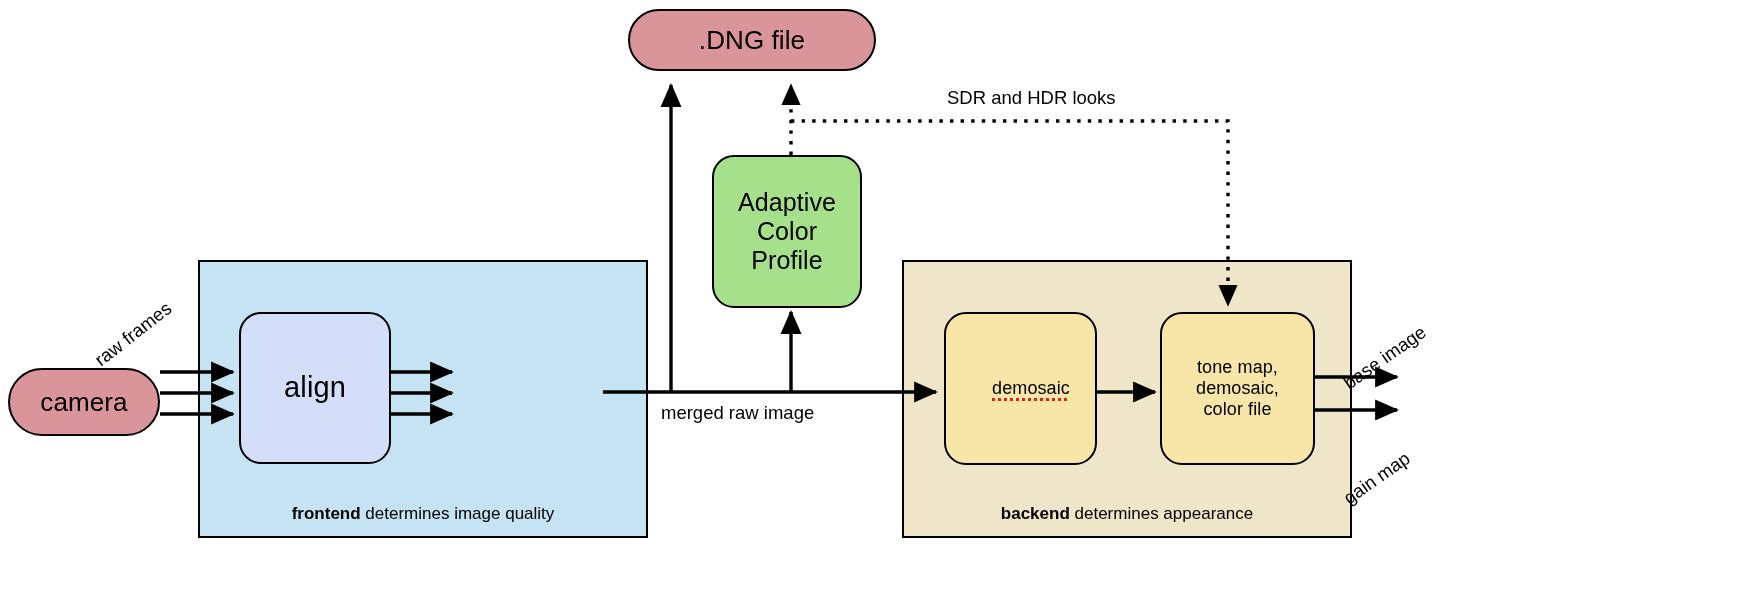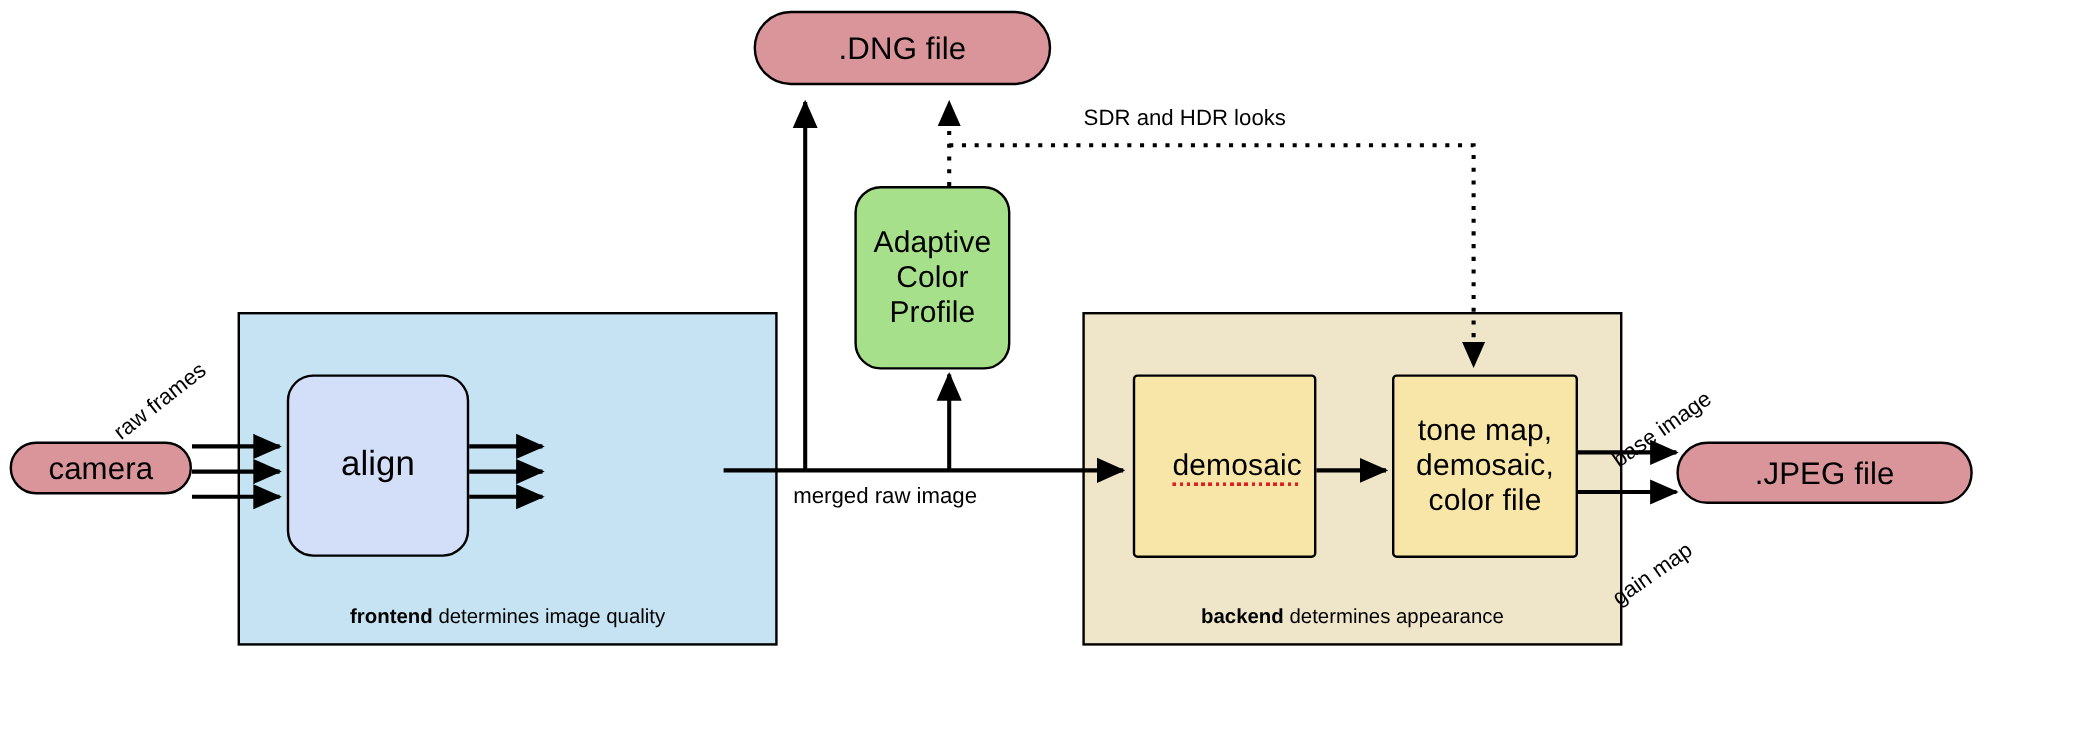"SDR and HDR looks" div.edge-label { left: 903px -> 947px }
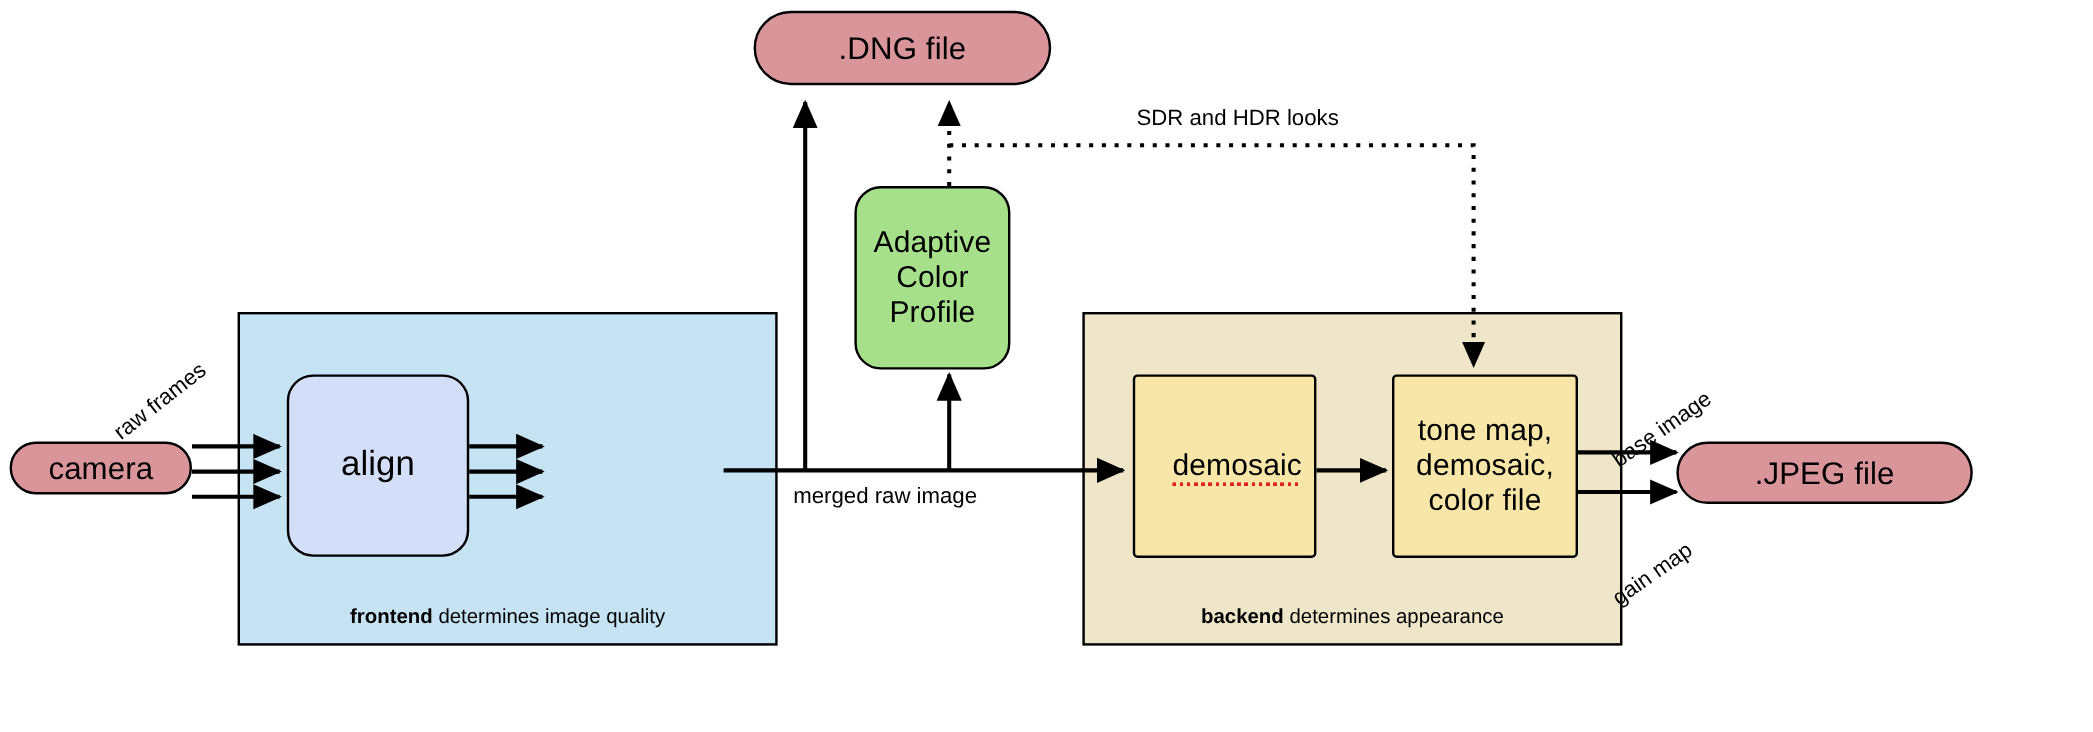"Adaptive" div.node { width: 130px -> 150px }
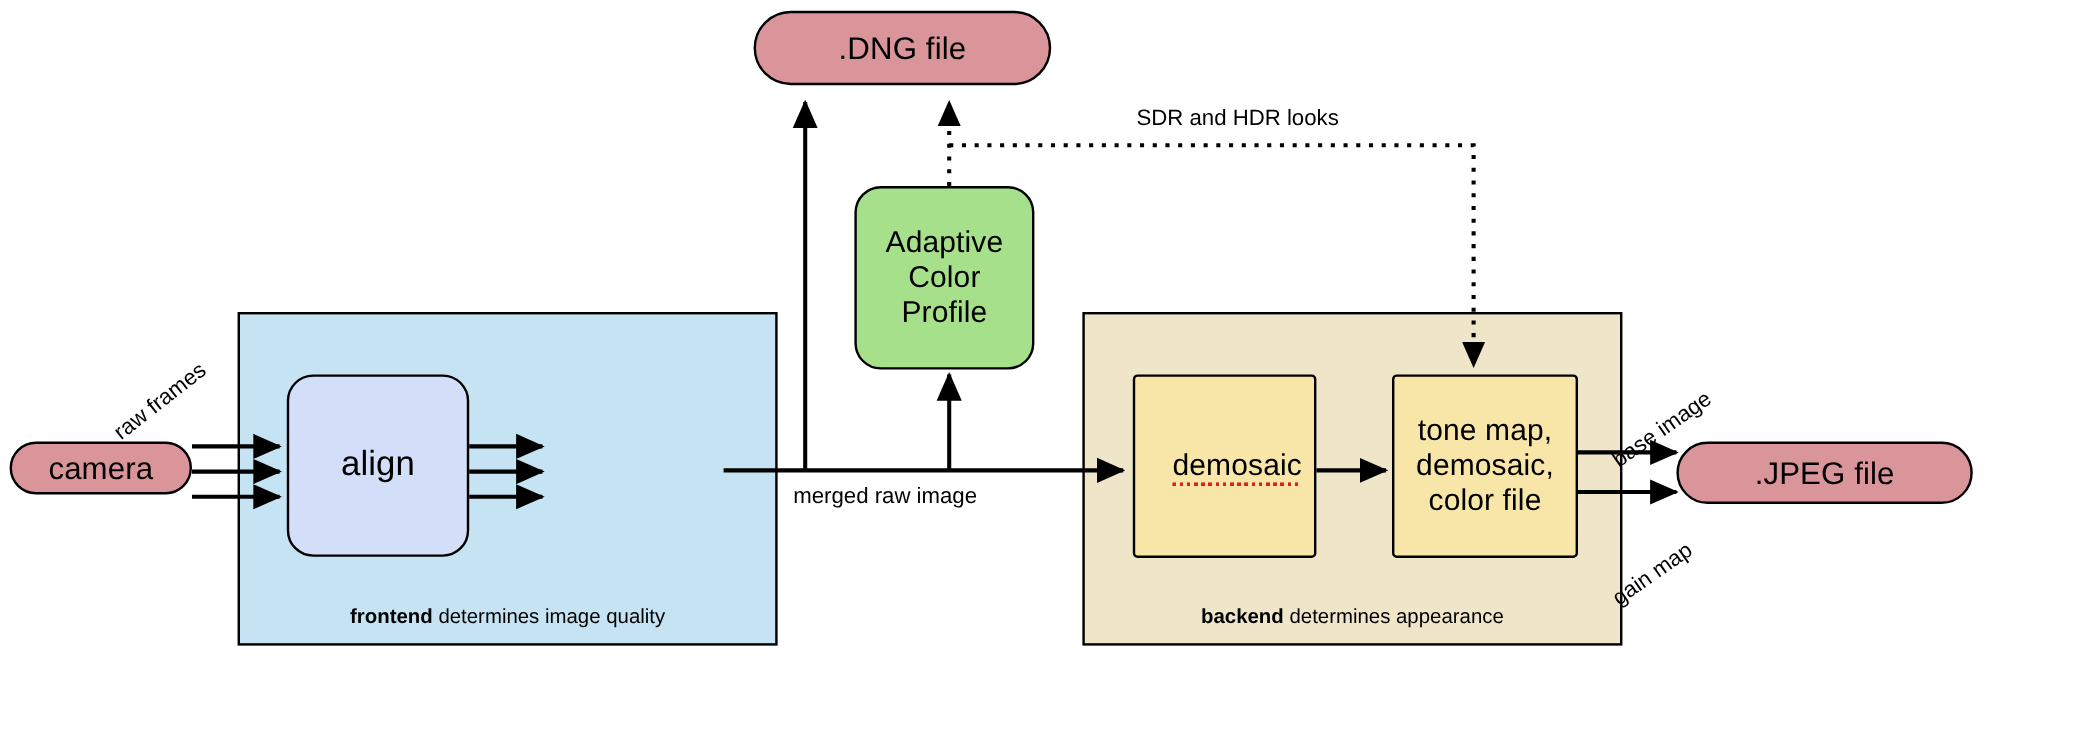"tone map," .proc-yellow { border-radius: 4px -> 22px; font-size: 25px -> 18px }
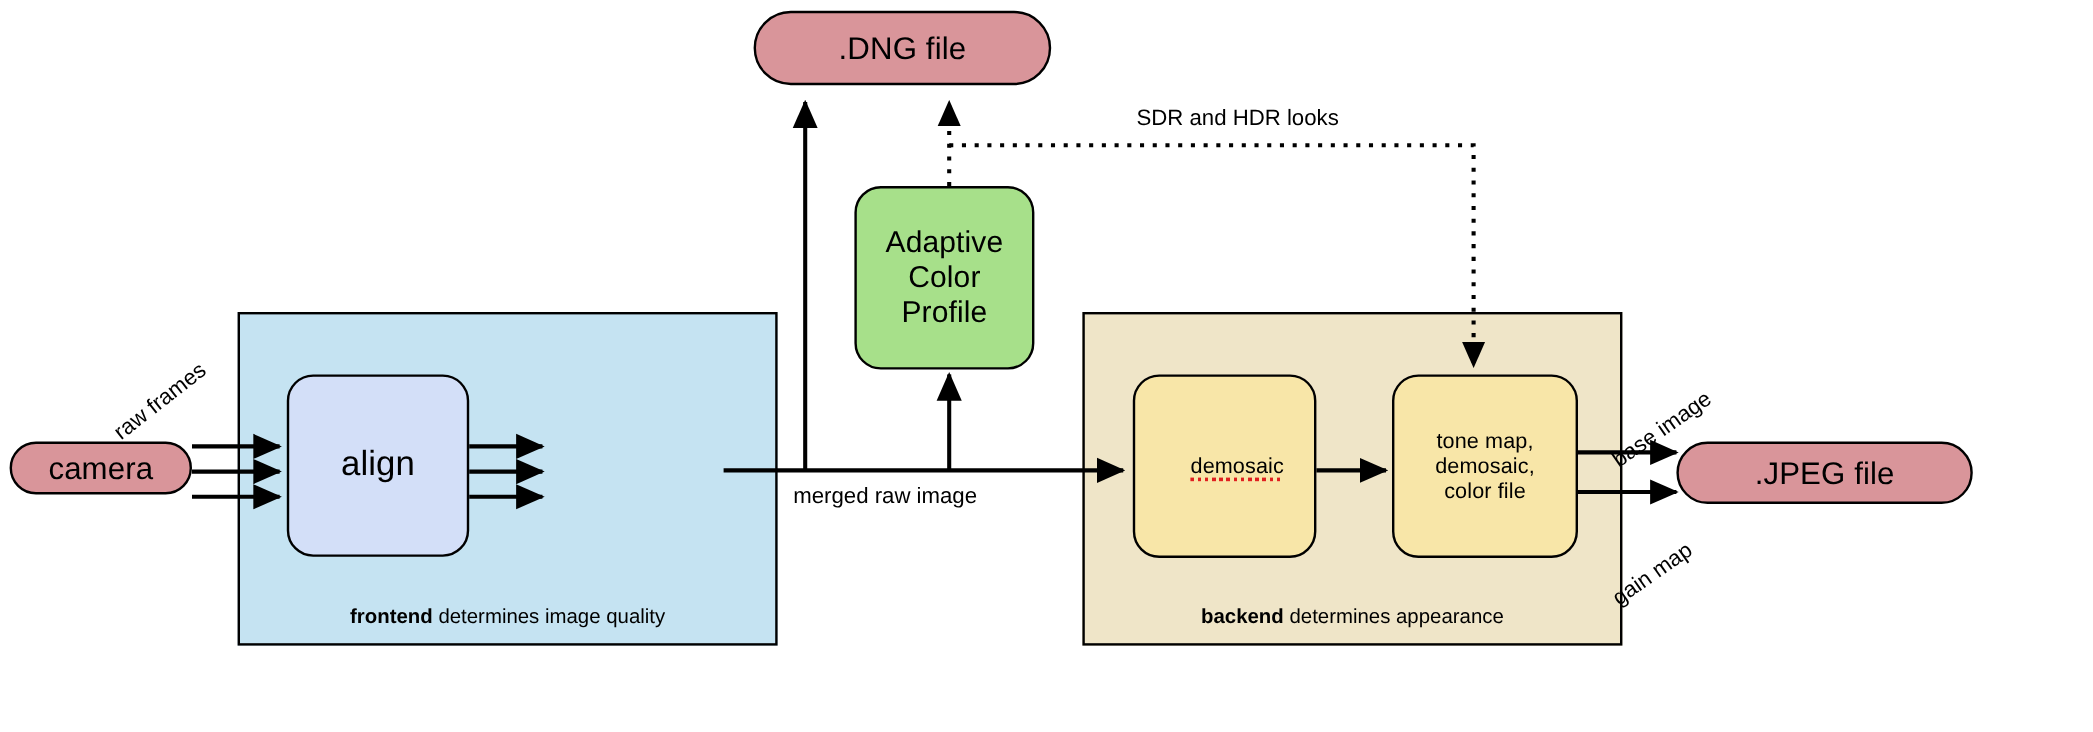"camera" div.node { height: 44px -> 68px }
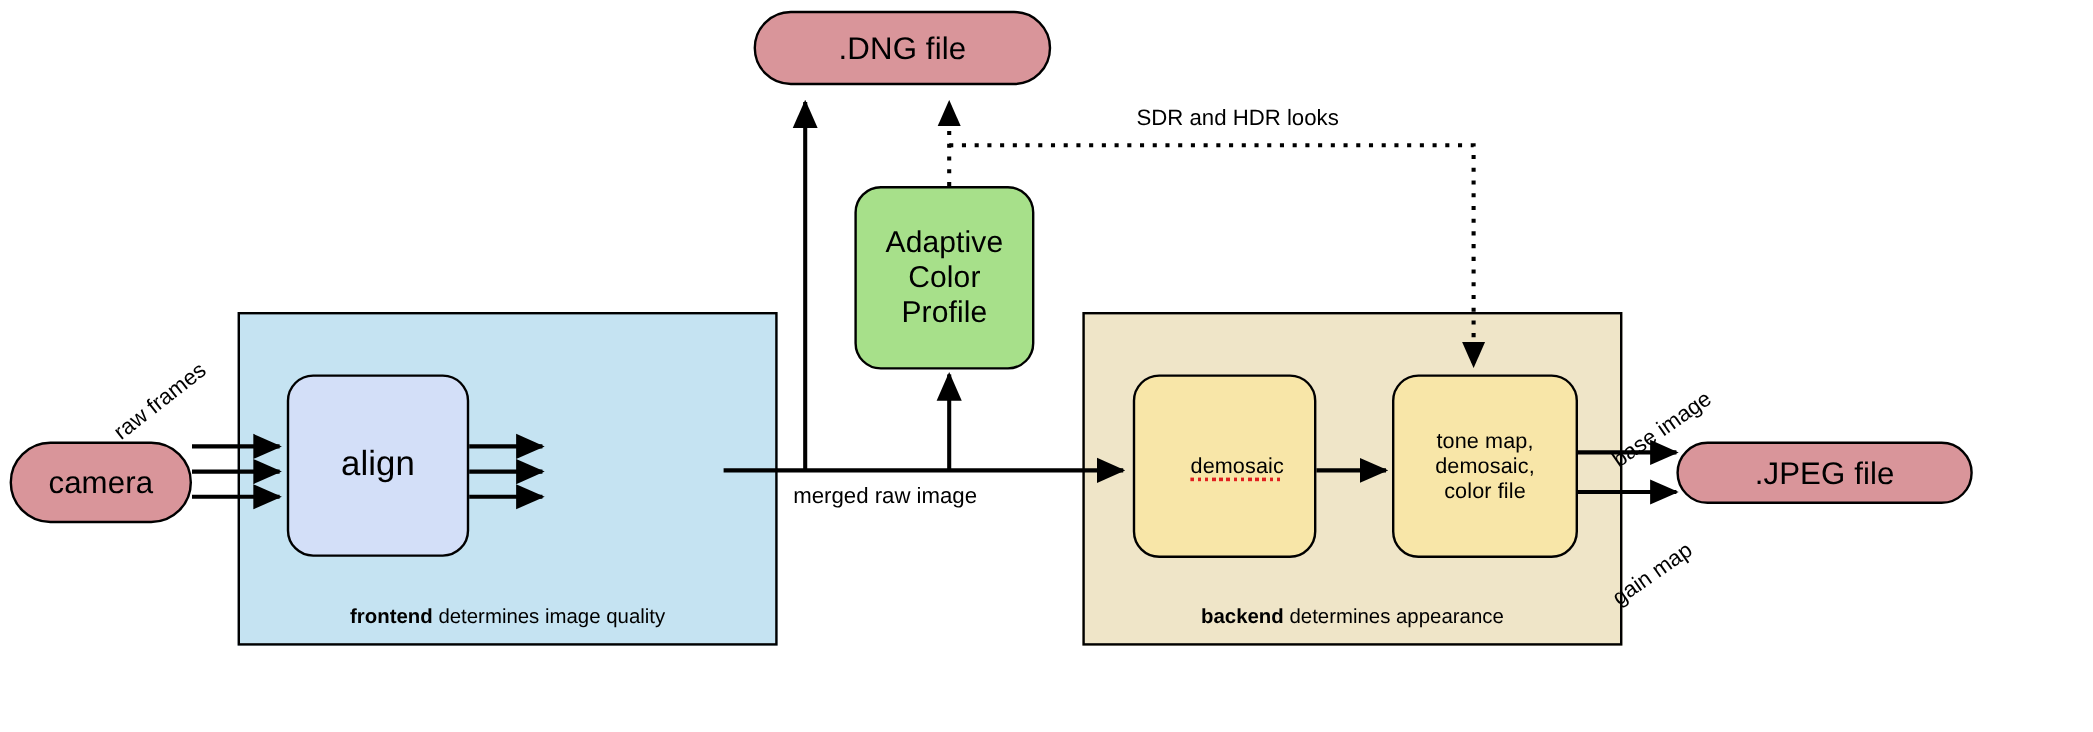".JPEG file" div.node { html: <div> <span>.JPEG file</span> </div> -> none }
